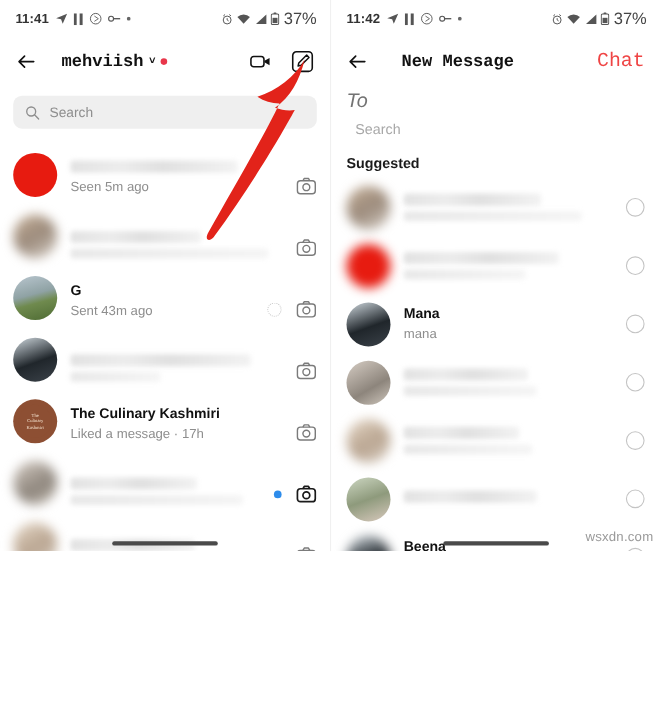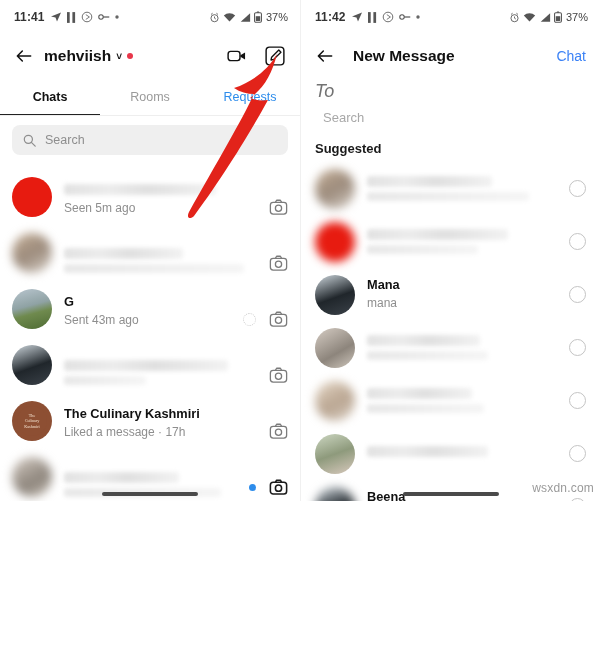"37%" .sb-batt { font-size: 11px -> 15px }
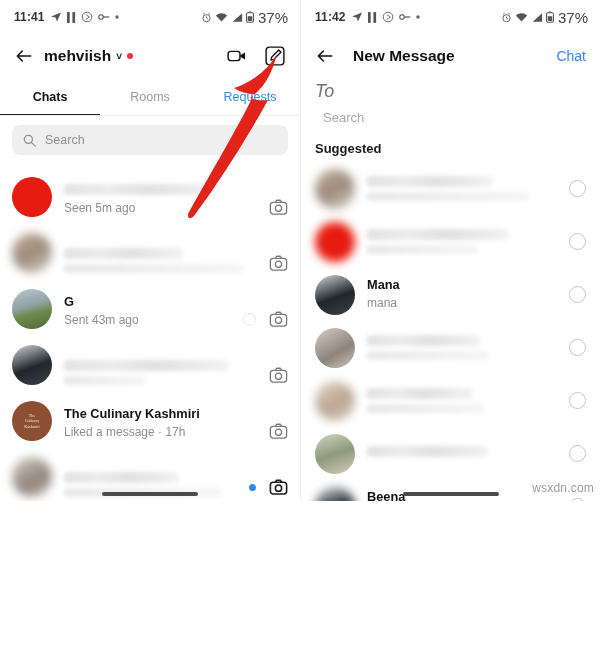"mehviish" .header { font-family: none -> Liberation Mono, monospace; gap: 4px -> 16px }
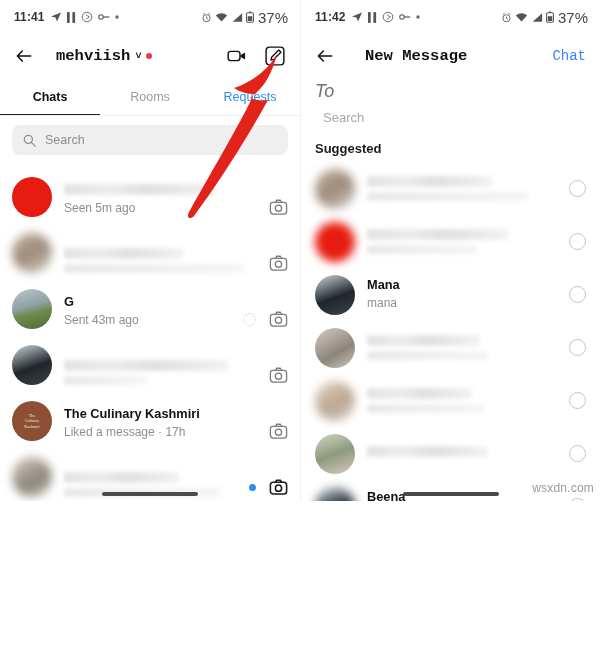"Chat" .chat-btn { color: #3b82f6 -> #ef4444; font-size: 14px -> 18px }
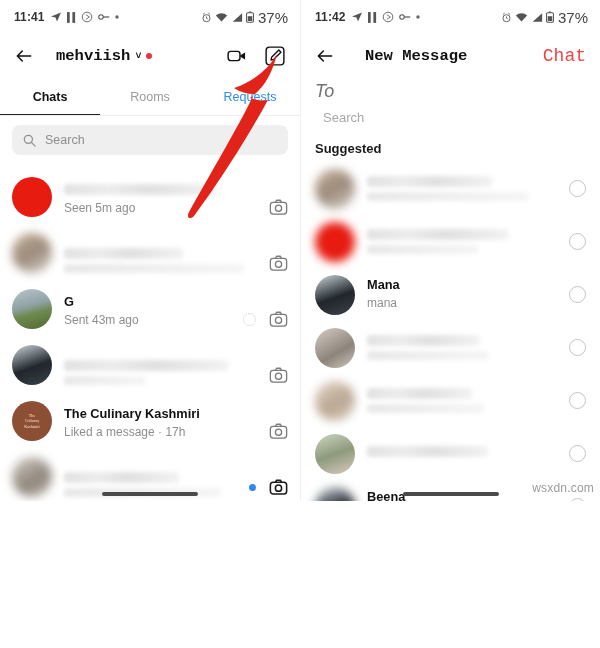"Chats" div.tabs { html: <div> <div> <span>Chats</span> </div> <div> <span>Rooms</span> </div> <div> <span>Requests</span> </div> </div> -> none }
